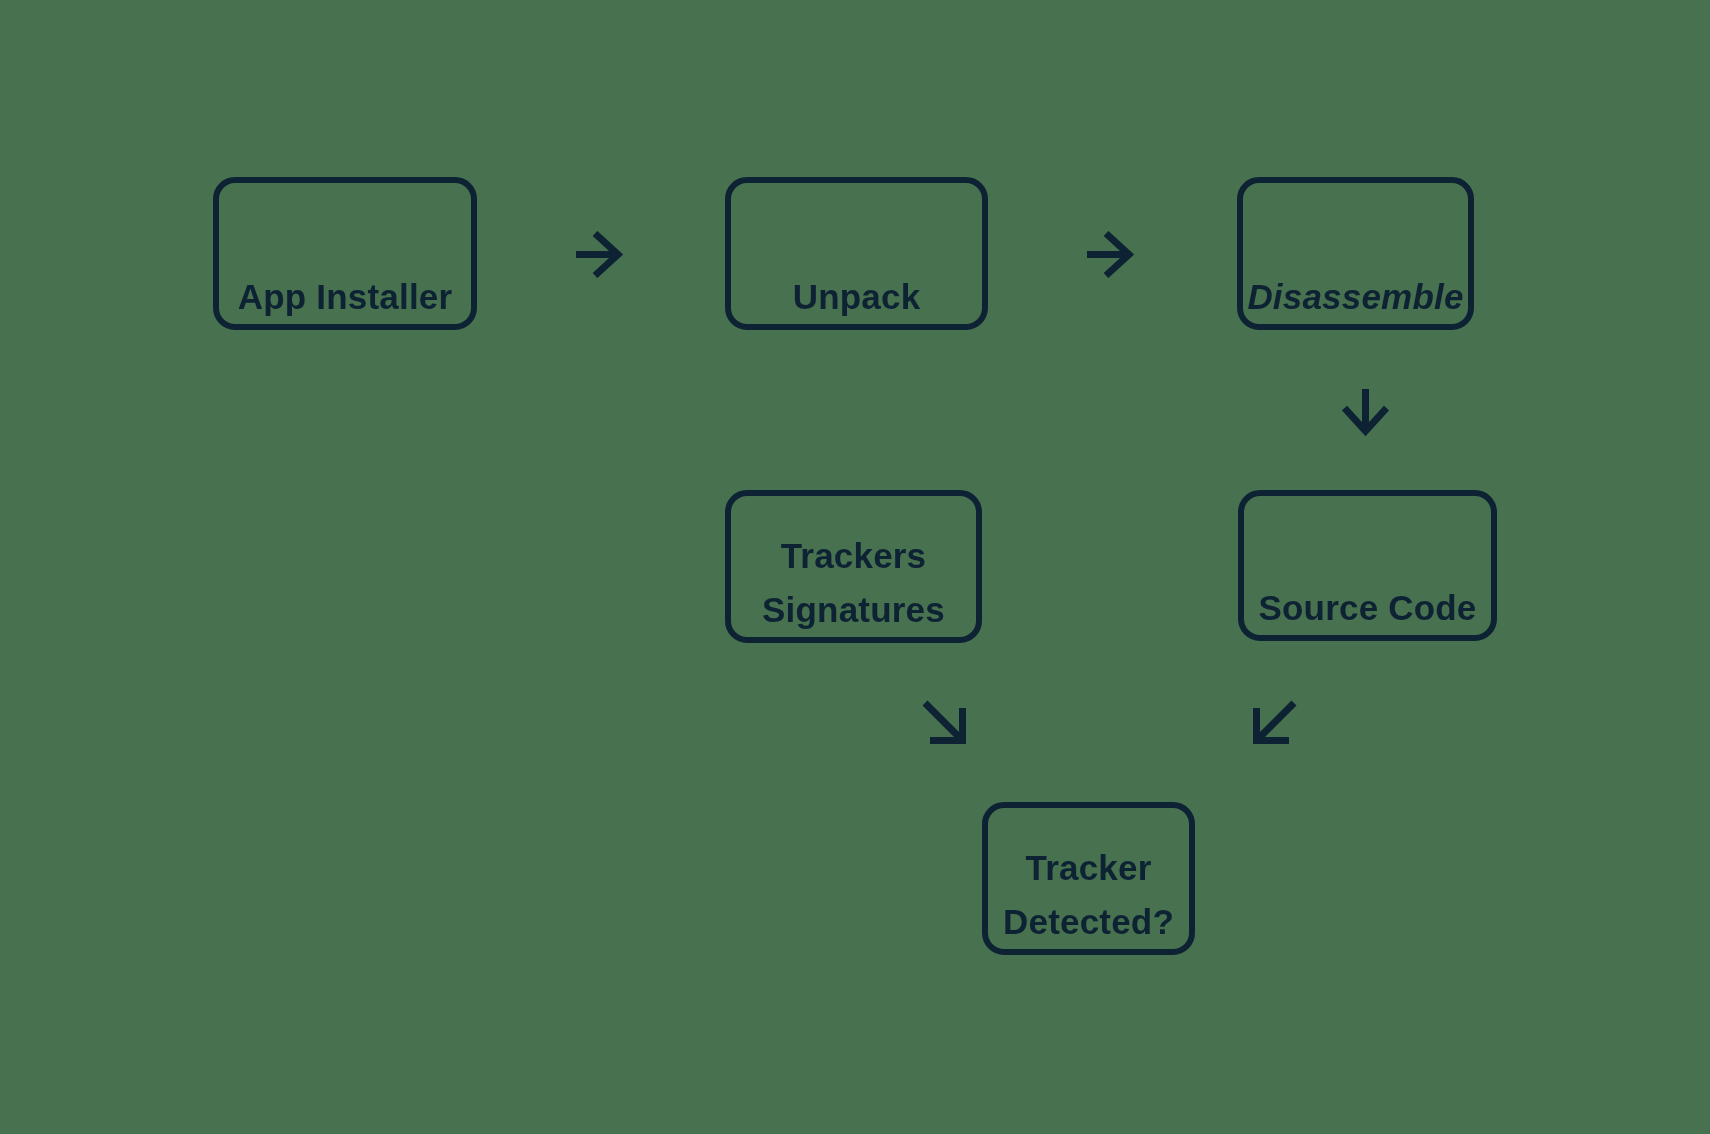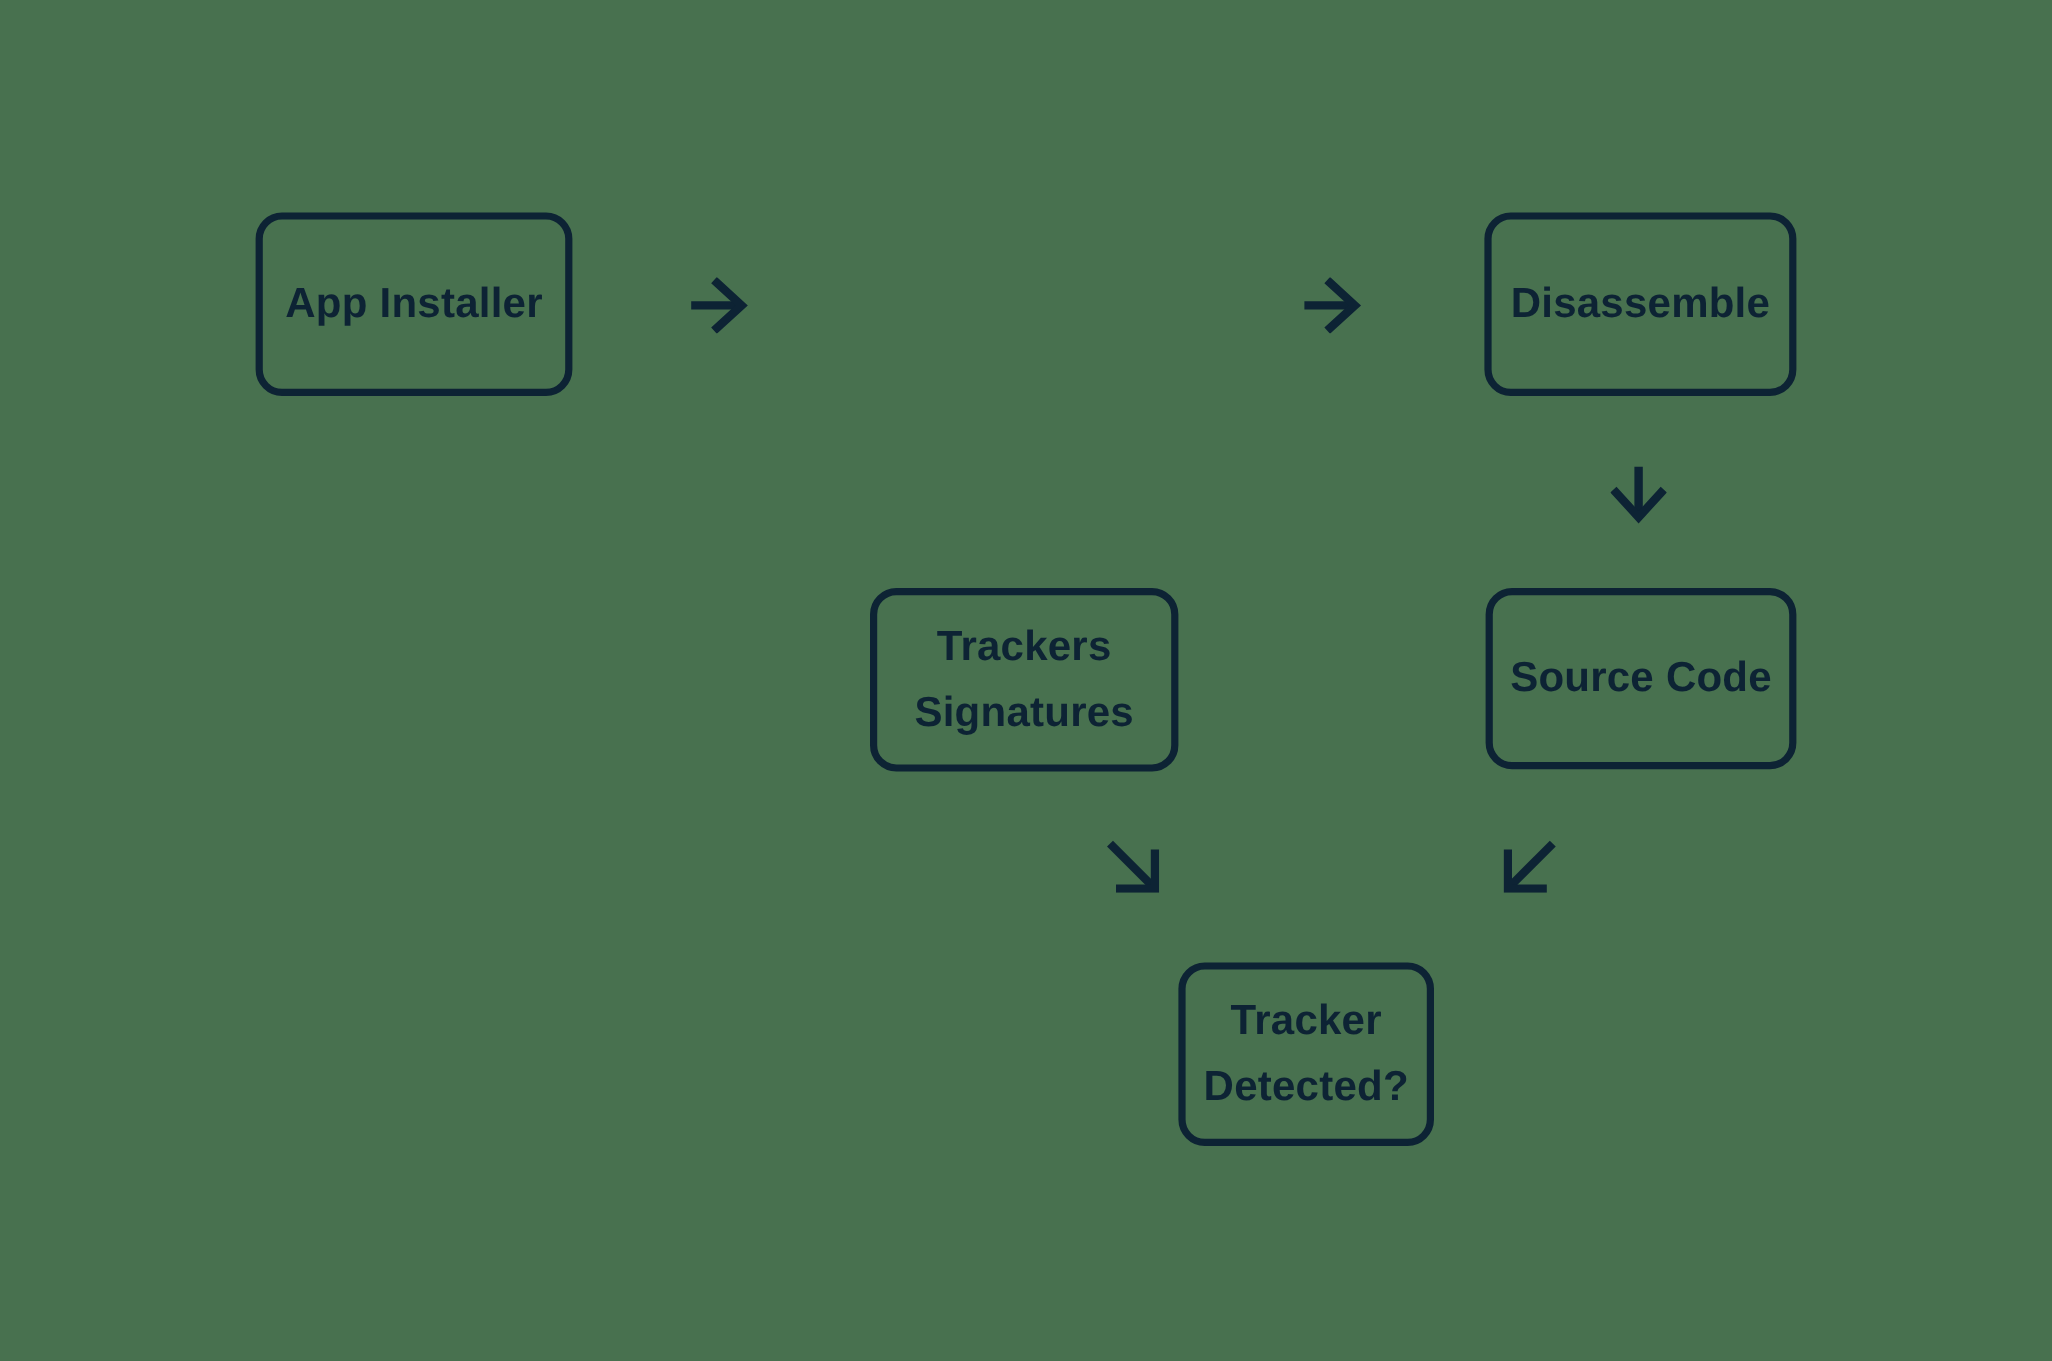"App Installer" .node { align-items: center -> flex-end }
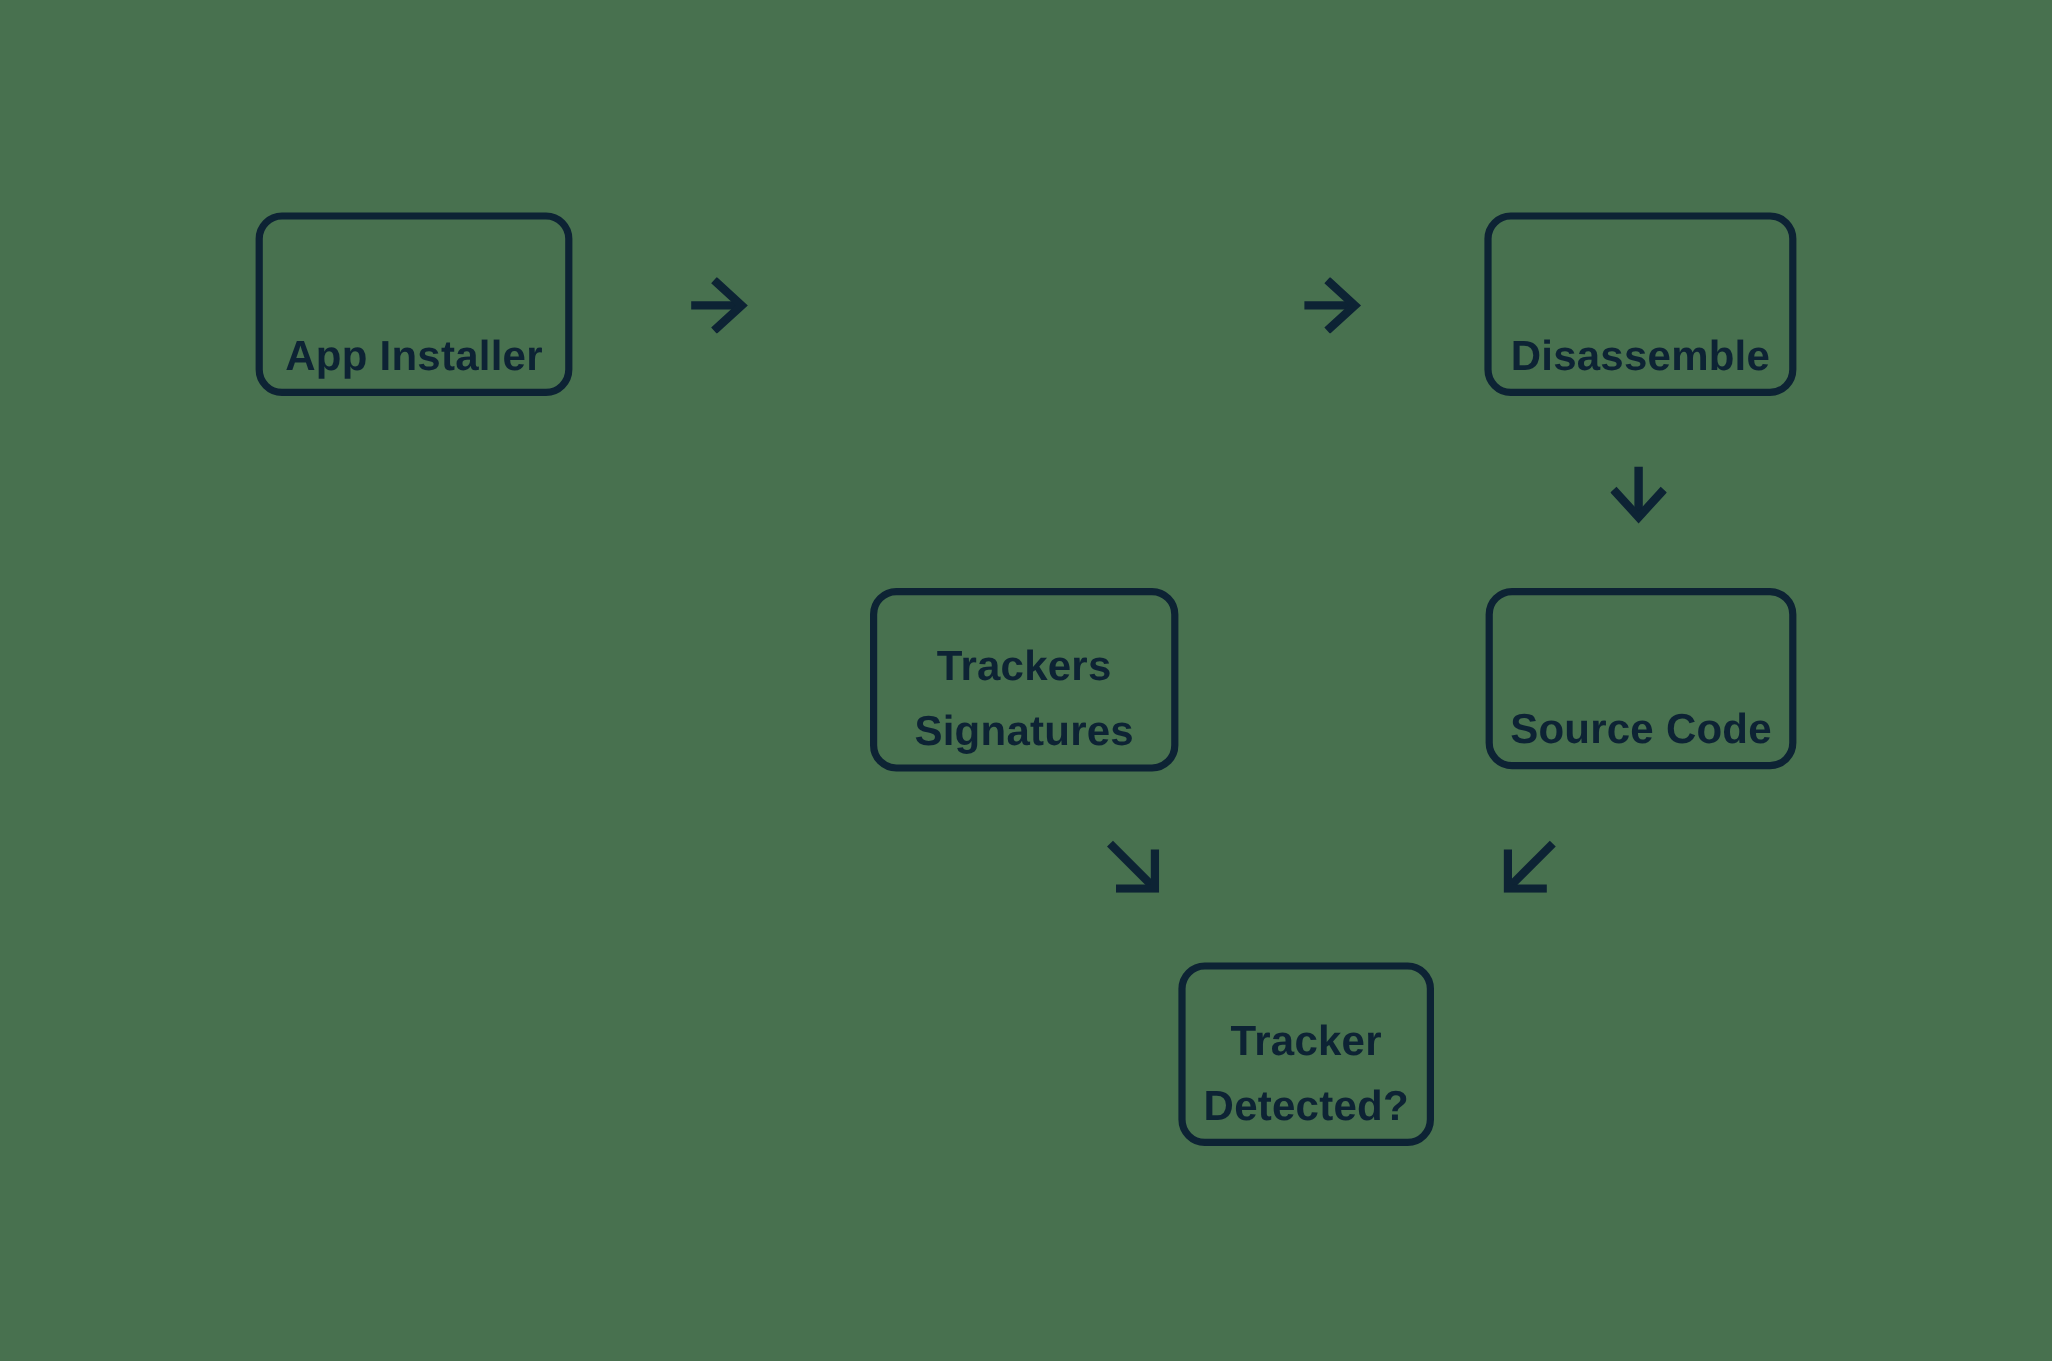"Unpack" div.node { html: none -> <div> <span>Unpack</span> </div> }
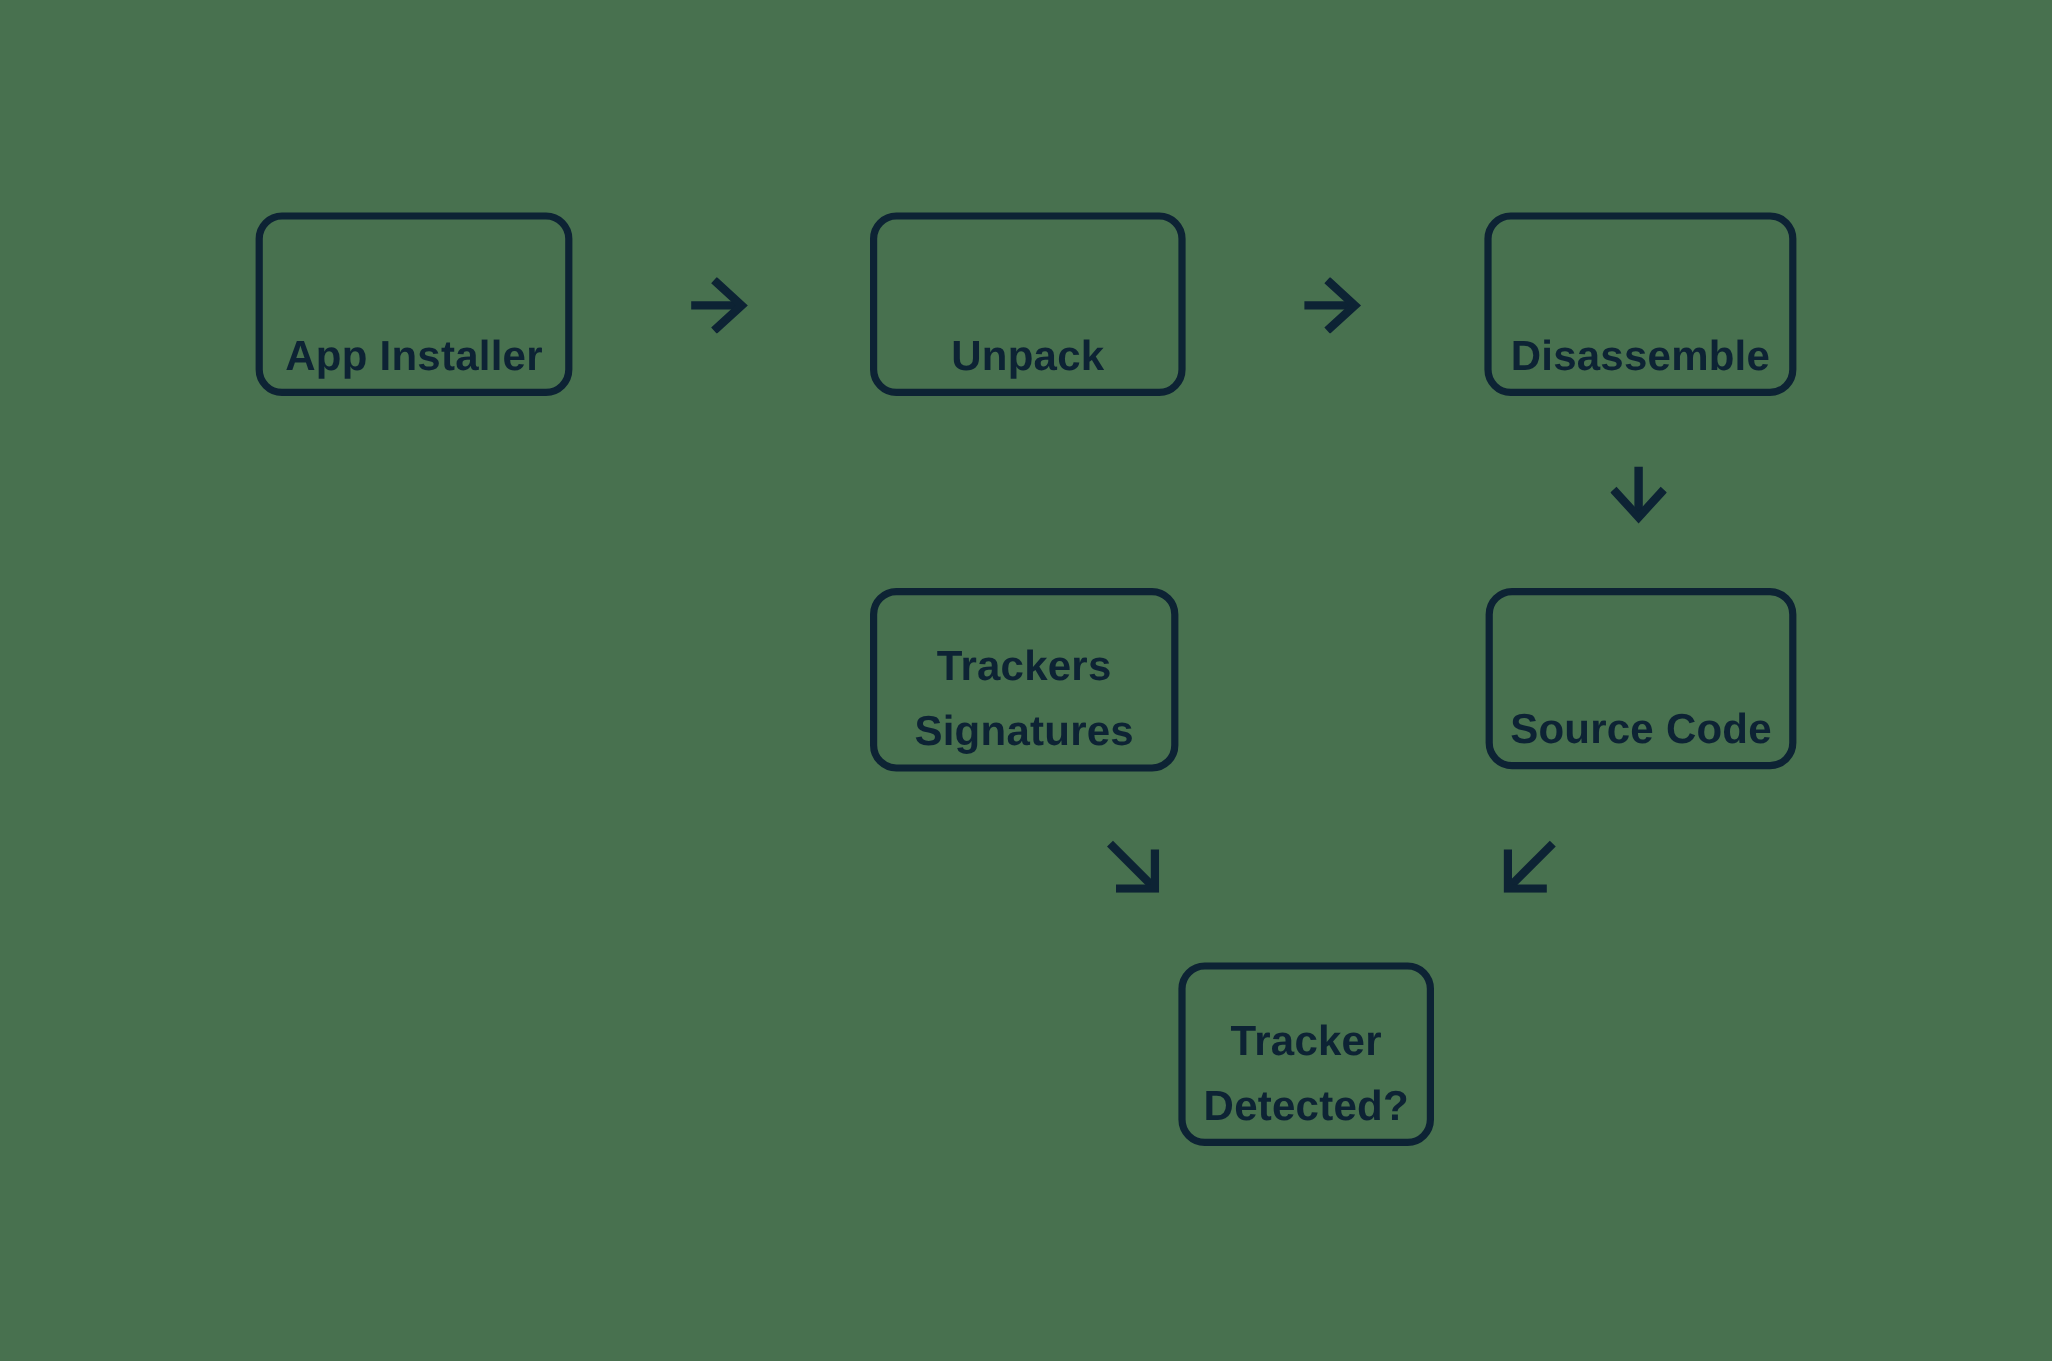"Disassemble" #node-disassemble { font-style: none -> italic; width: 260px -> 237px }
